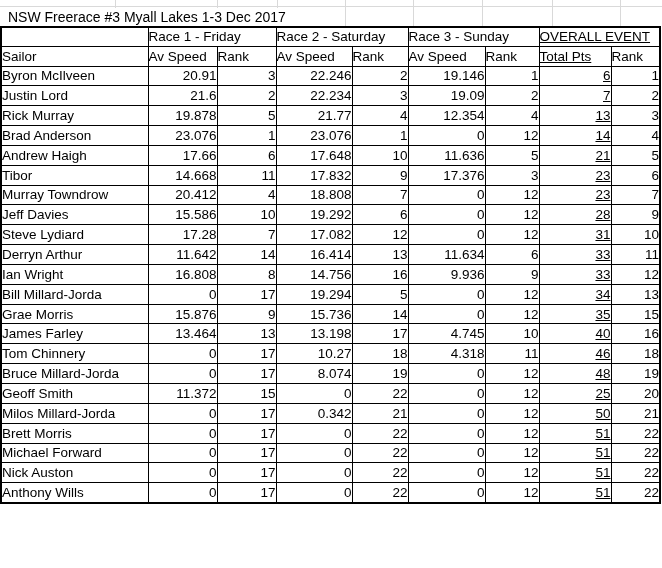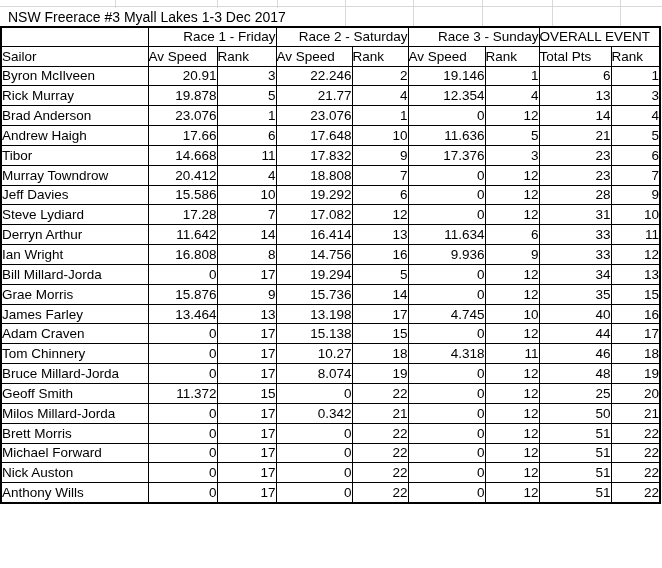"Race 1 - Friday" .race-group { text-align: right -> left }
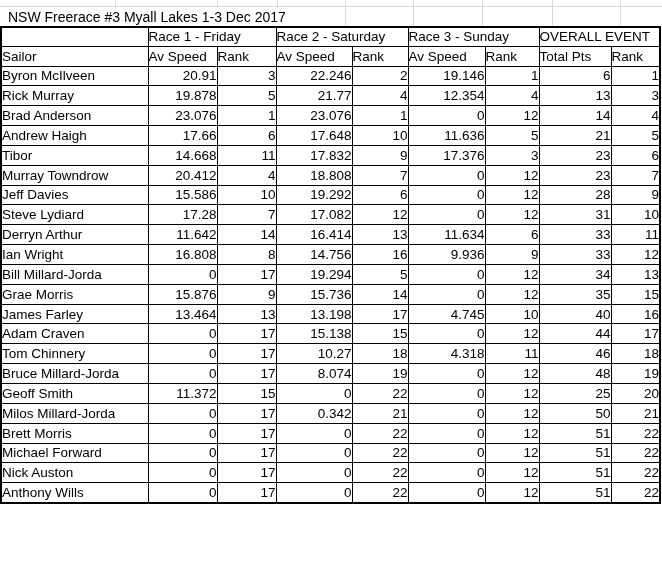"OVERALL EVENT" .overall-sep { text-decoration: none -> underline }
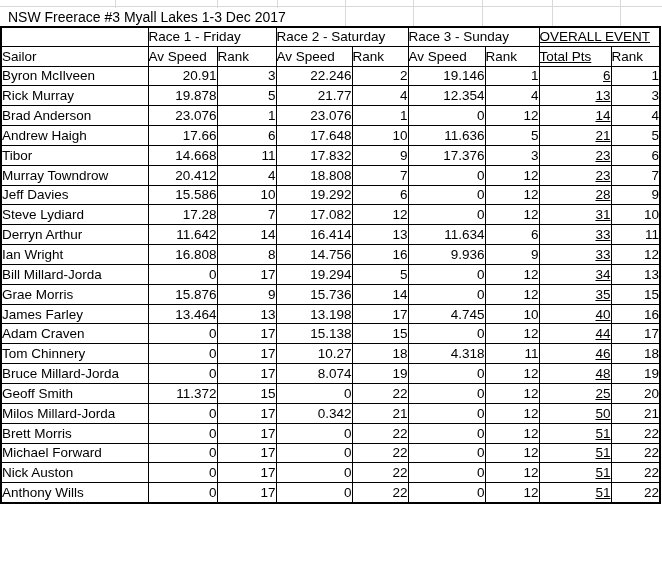"Justin Lord" tr { html: none -> <tr> <td>Justin Lord</td> <td>21.6</td> <td>2</td> <td>22.234</td> <td>3</td> <td>19.09</td> <td>2</td> <td>7</td> <td>2</td> </tr> }
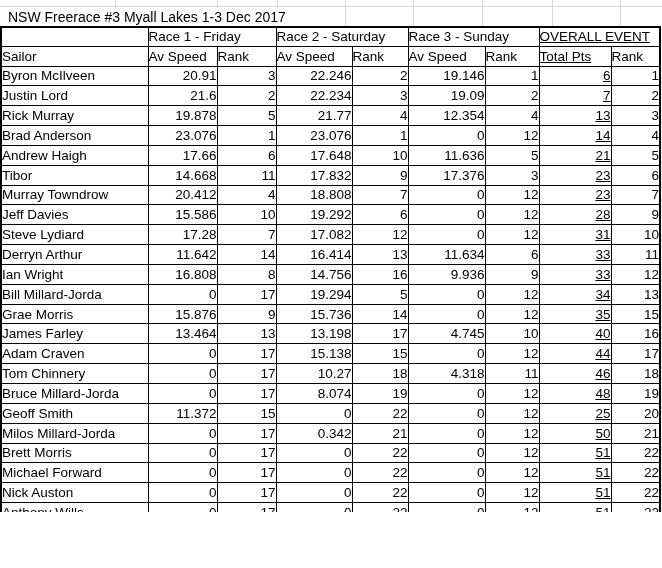"Adam Craven" tr { html: <tr> <td>Adam Craven</td> <td>0</td> <td>17</td> <td>15.138</td> <td>15</td> <td>0</td> <td>12</td> <td>44</td> <td>17</td> </tr> -> none }
